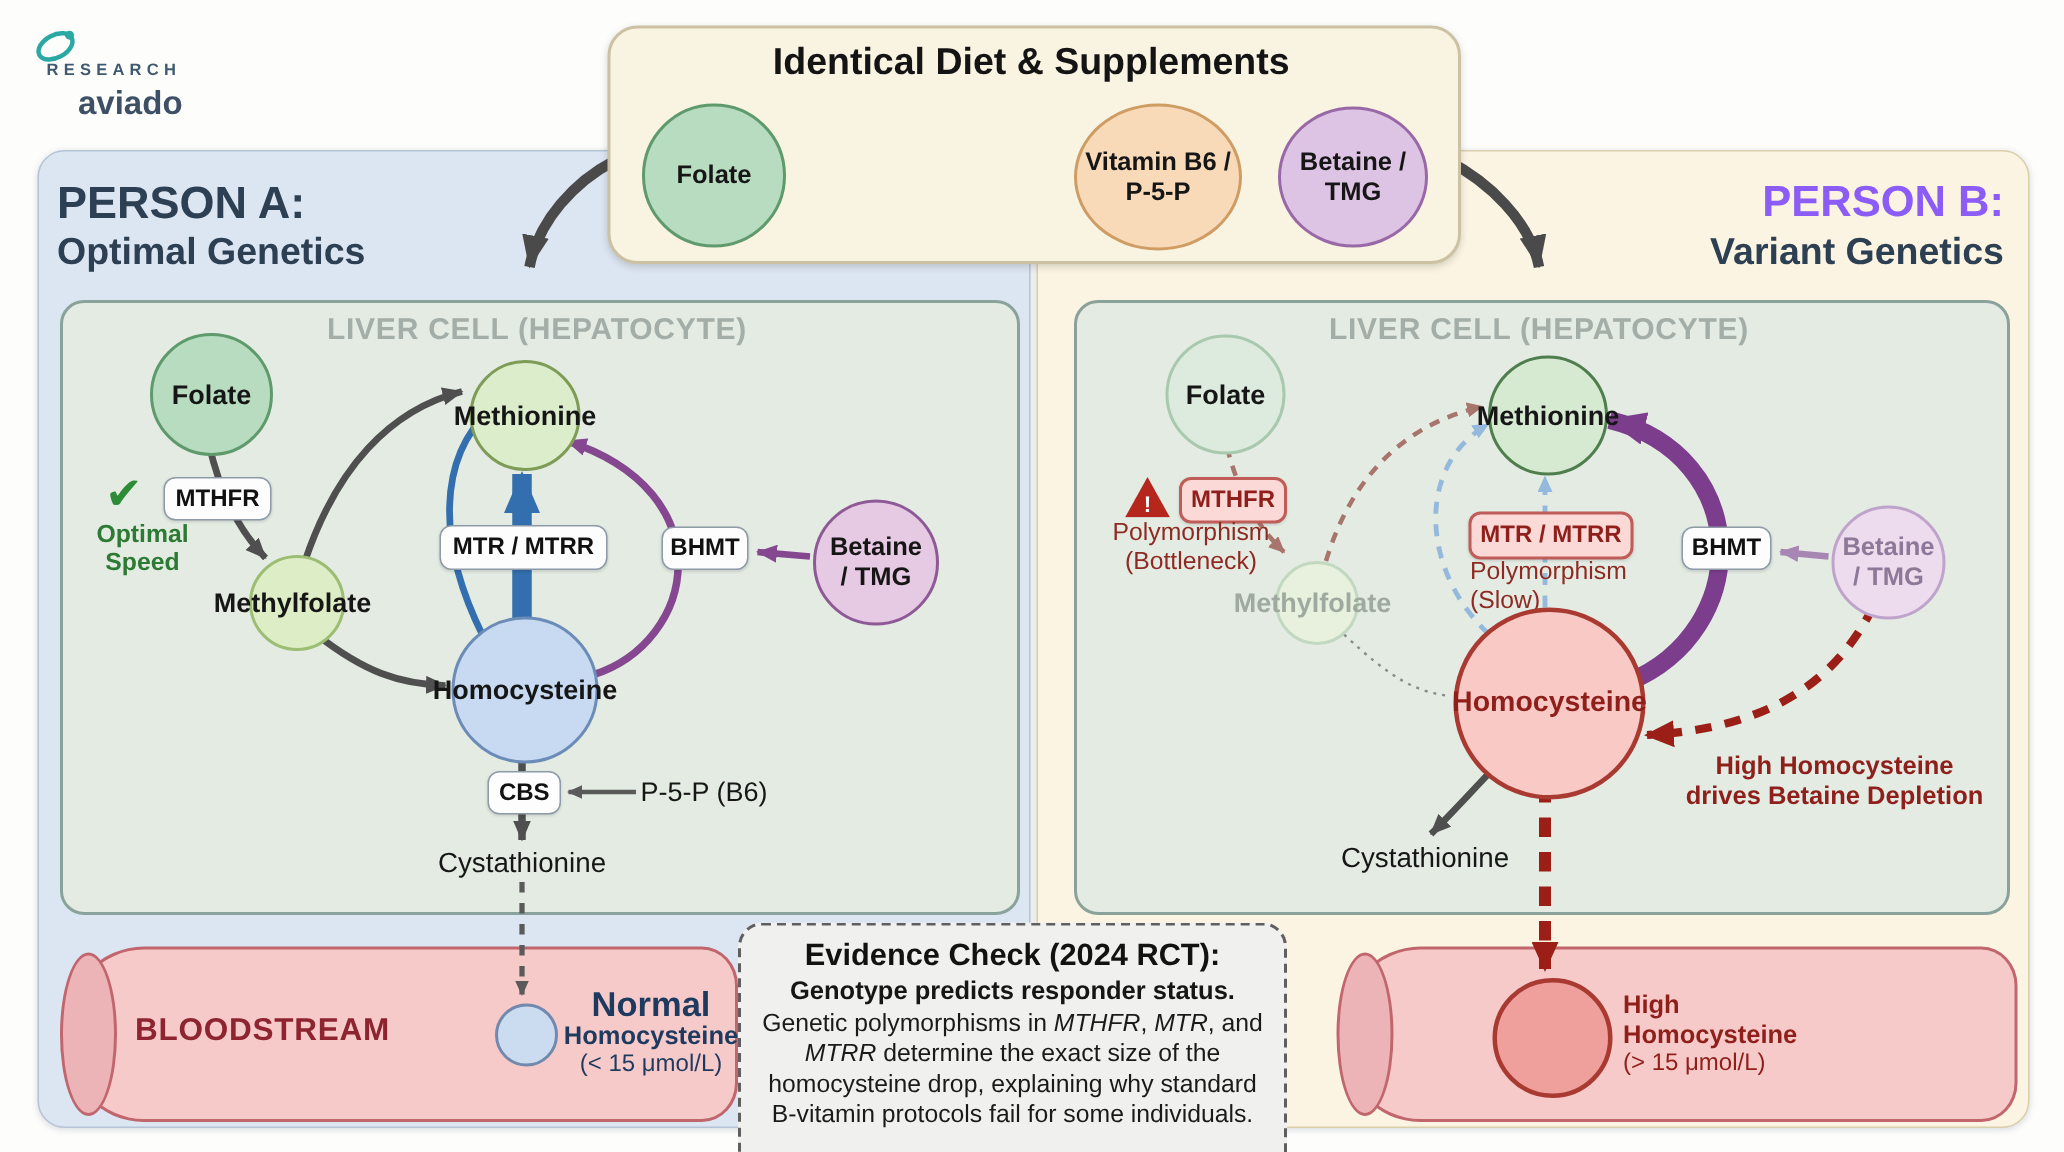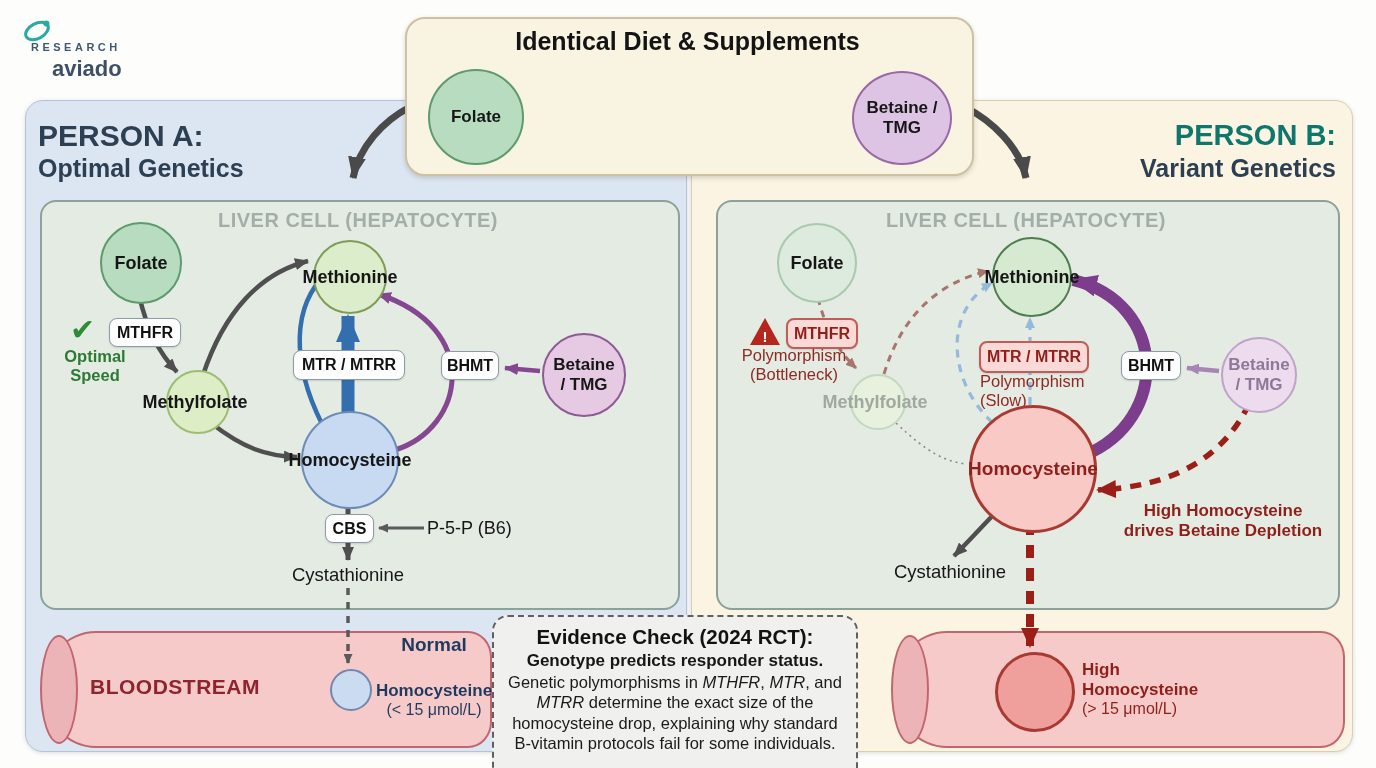"Vitamin B6 /" div.circle { html: none -> <div> <span>Vitamin B6 / P-5-P</span></div> }
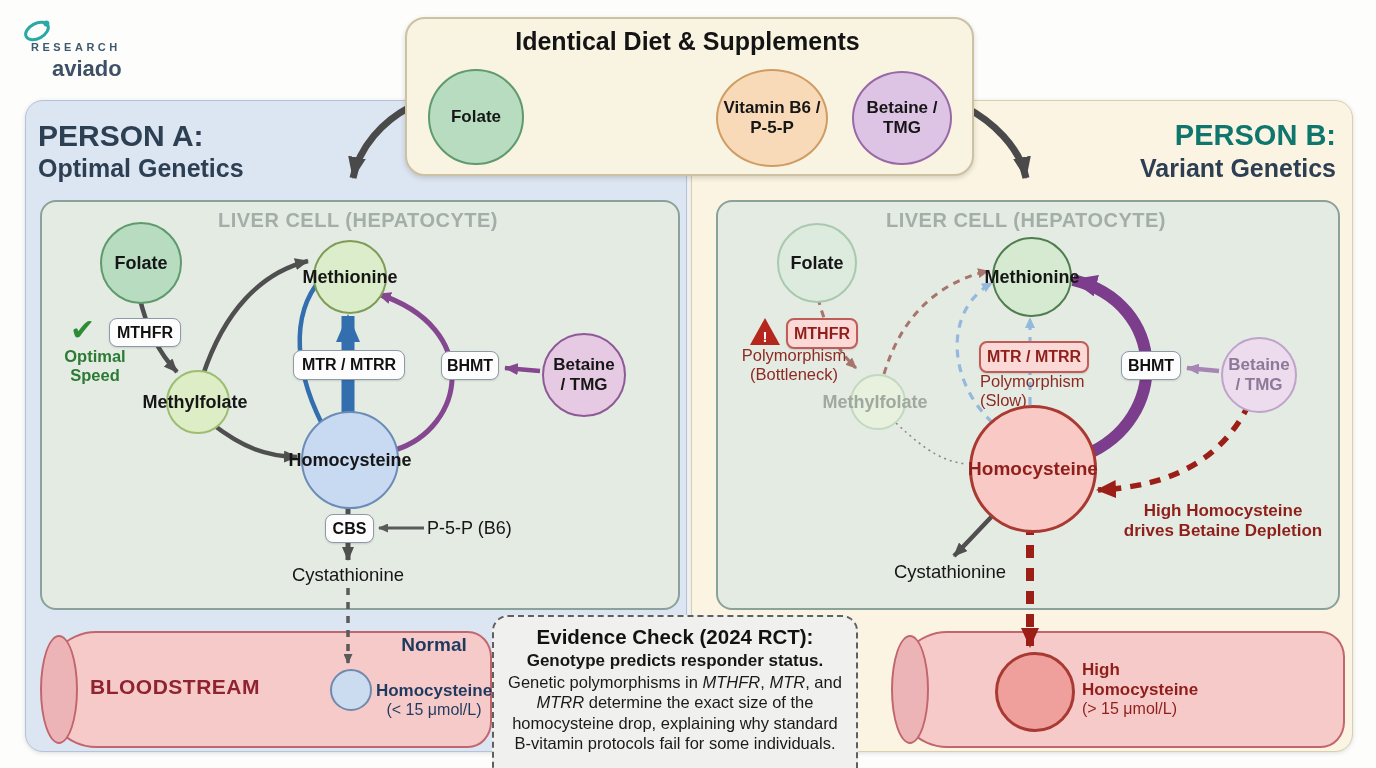"PERSON B:" div.lbl { color: #0f766e -> #8b5cf6 }
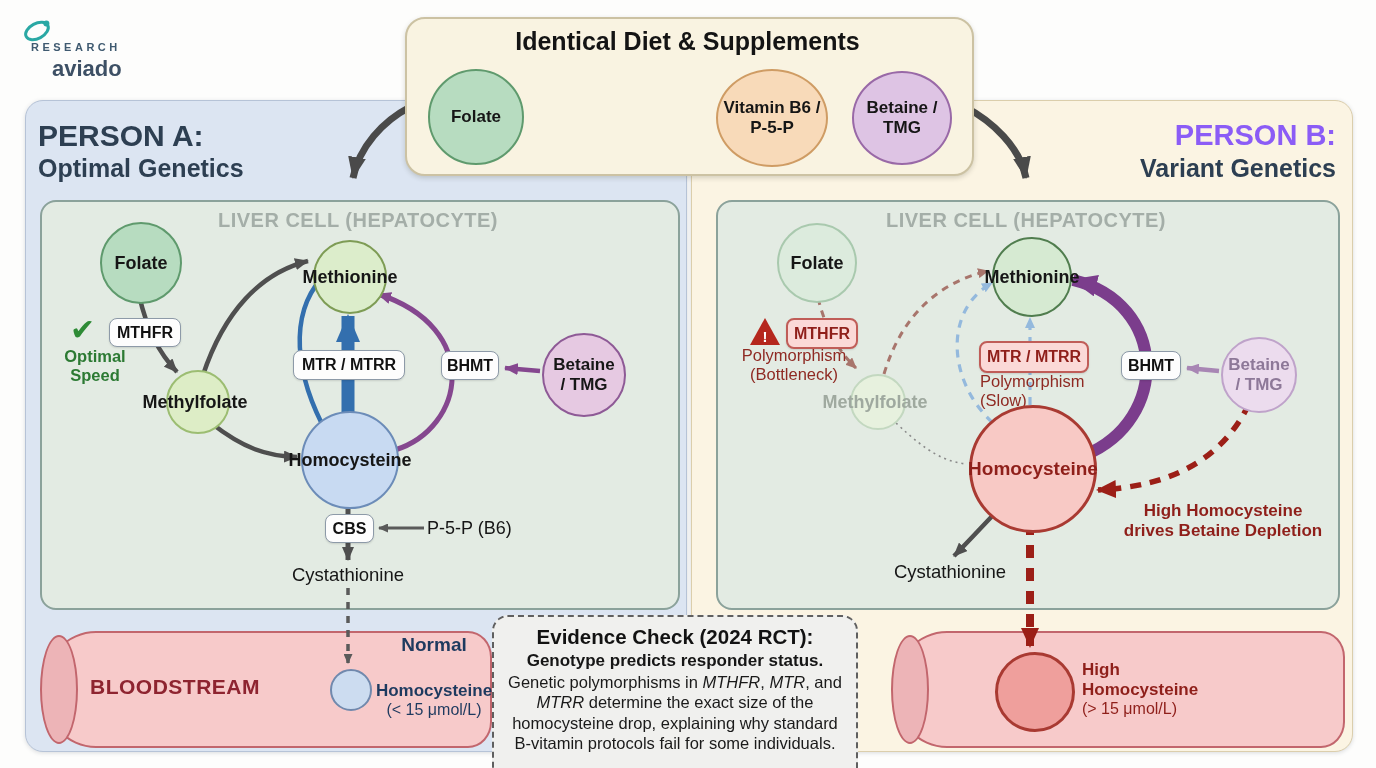"Normal" div.lbl { font-size: 19px -> 23px; top: 634px -> 656px }
